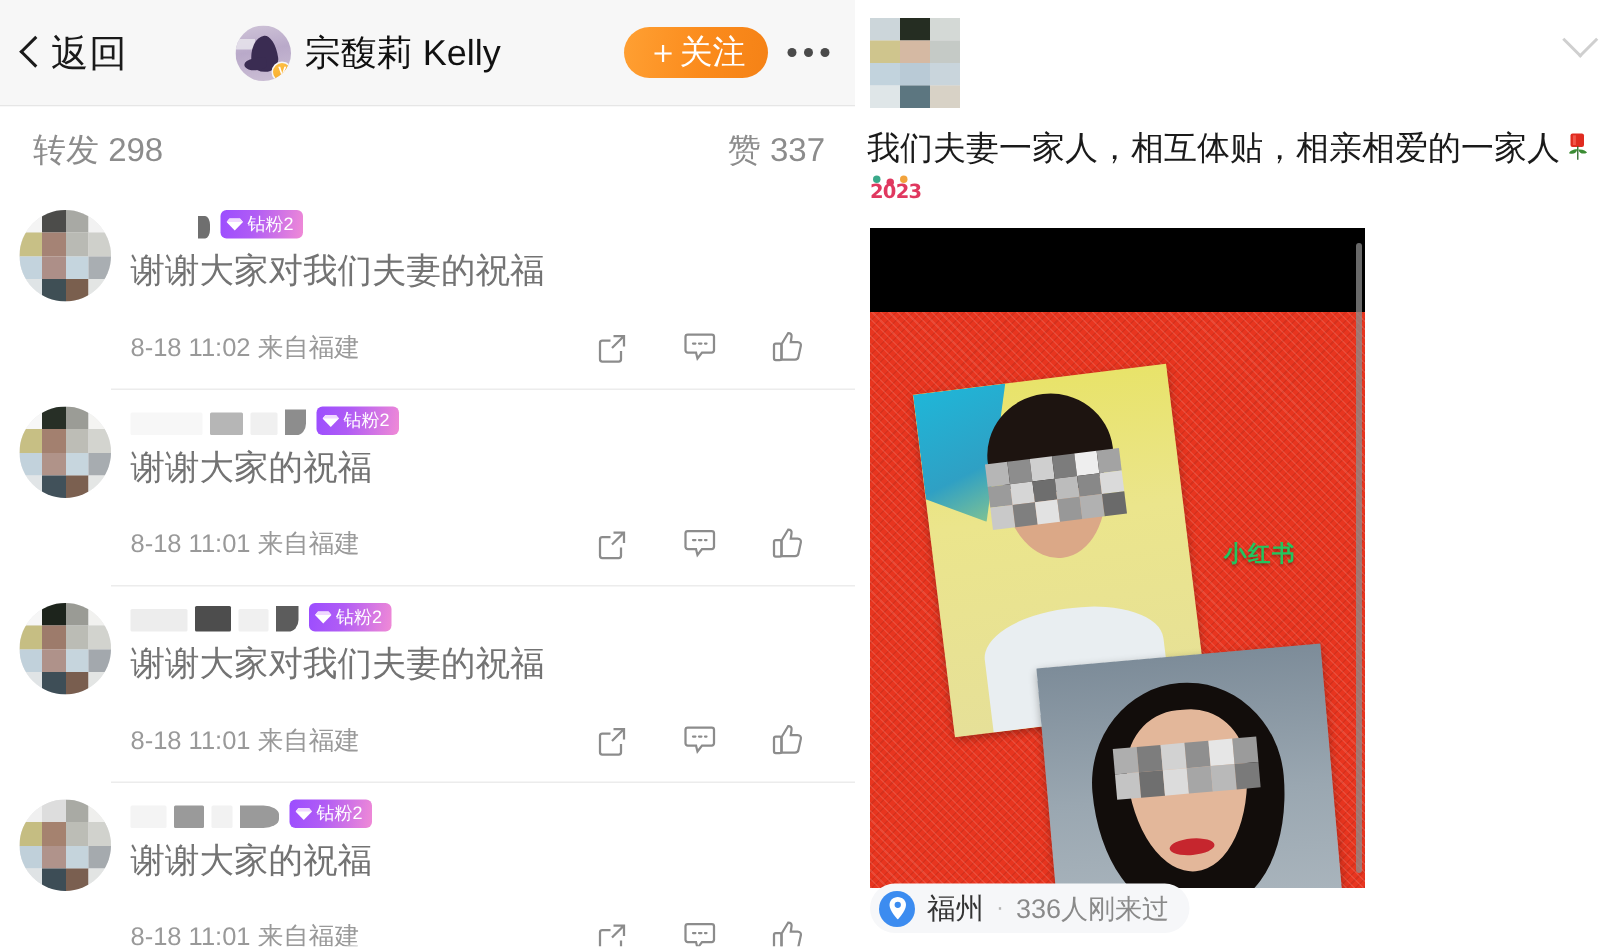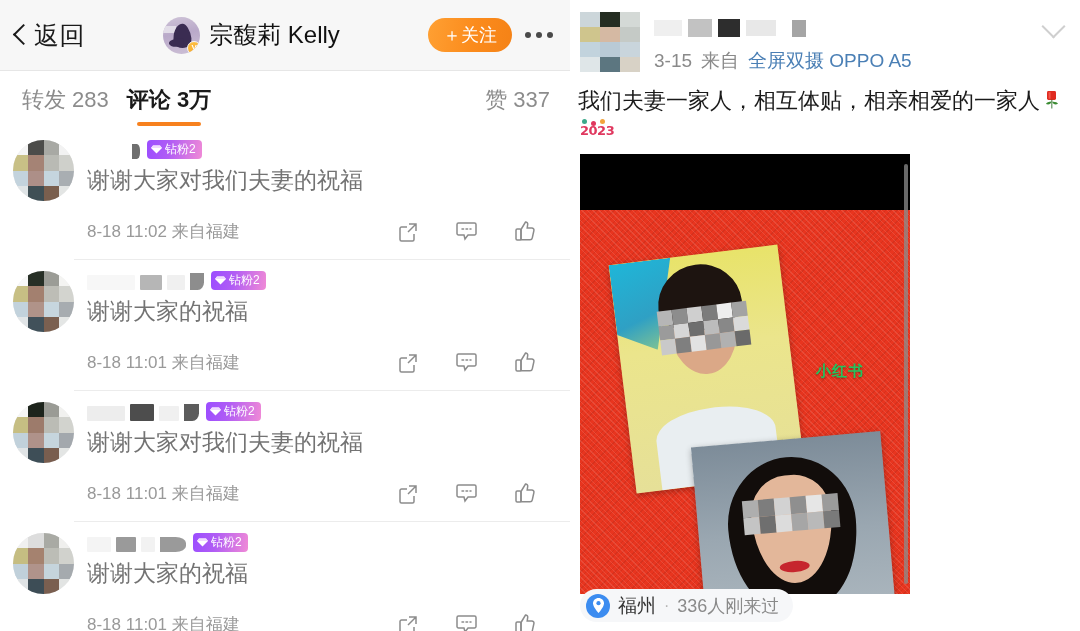"＋关注" .follow-btn { font-size: 18px -> 22px }
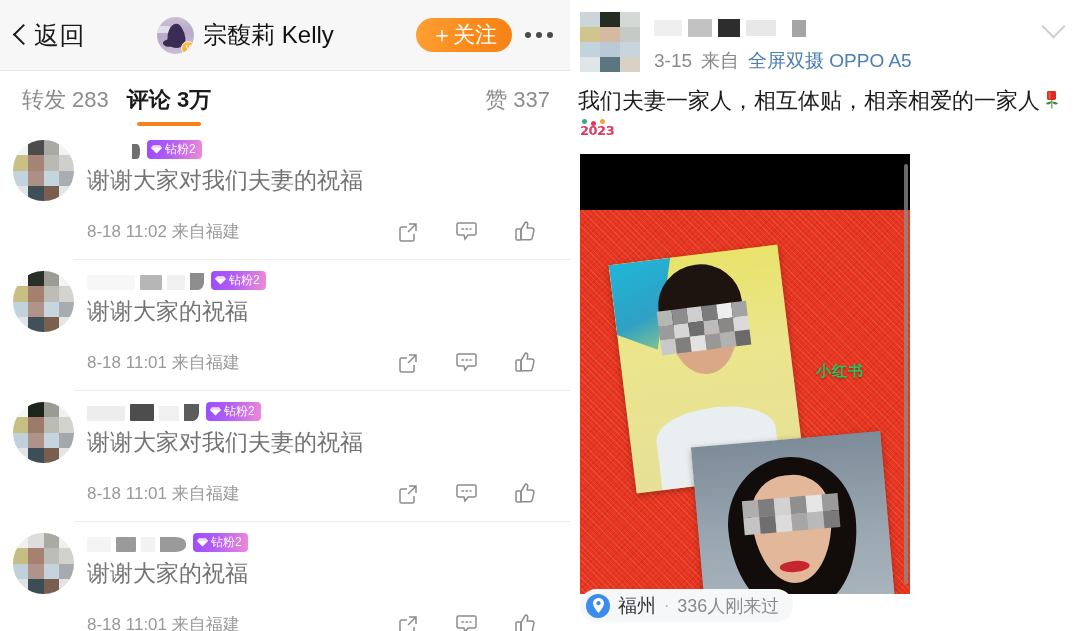"3-15" div.p-head-body { html: <div> <div> <span></span> <span></span> <span></span> <span></span> <span></span> </div> <div> <span>3-15</span> <span>来自</span> <span>全屏双摄 OPPO A5</span> </div> </div> -> none }
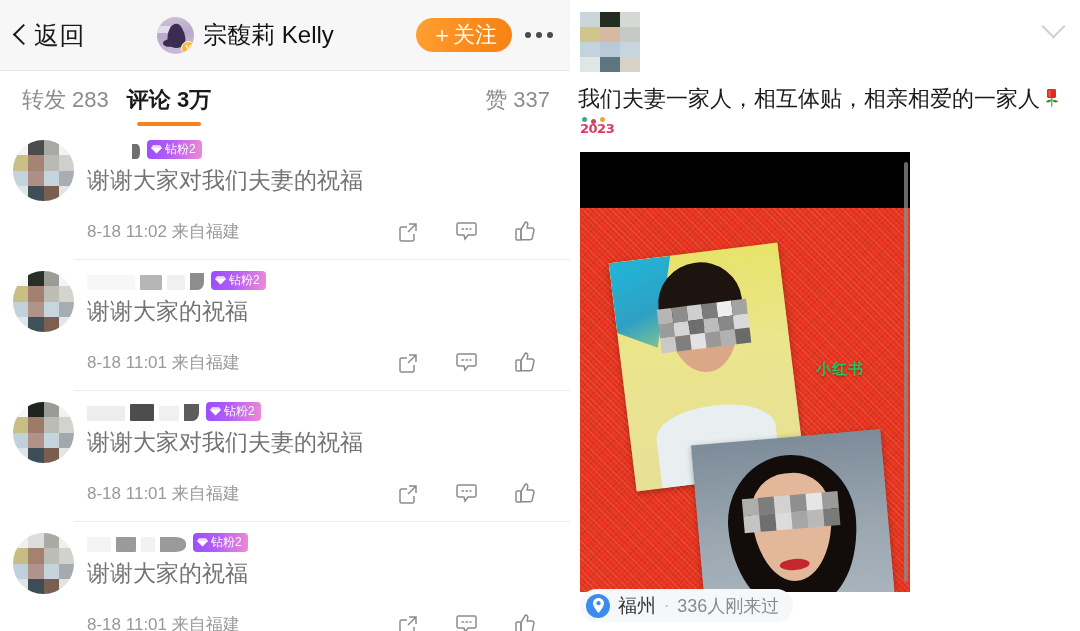"转发 283" span { text: 283 -> 298 }
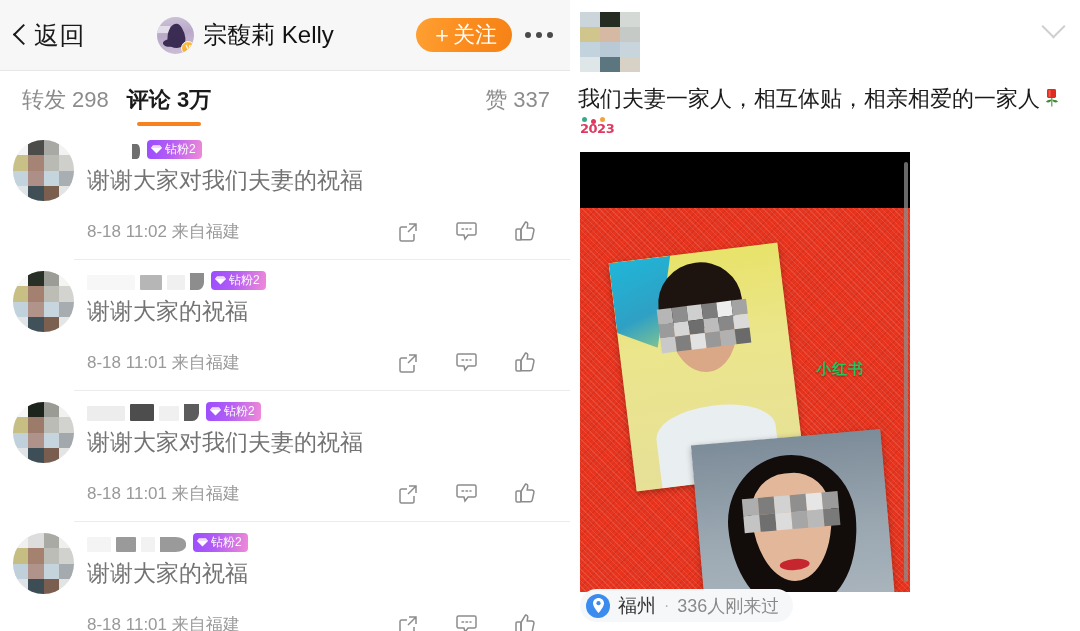"评论 3万" div.tab { html: <div> <span>评论 3万</span> <span></span> </div> -> none }
